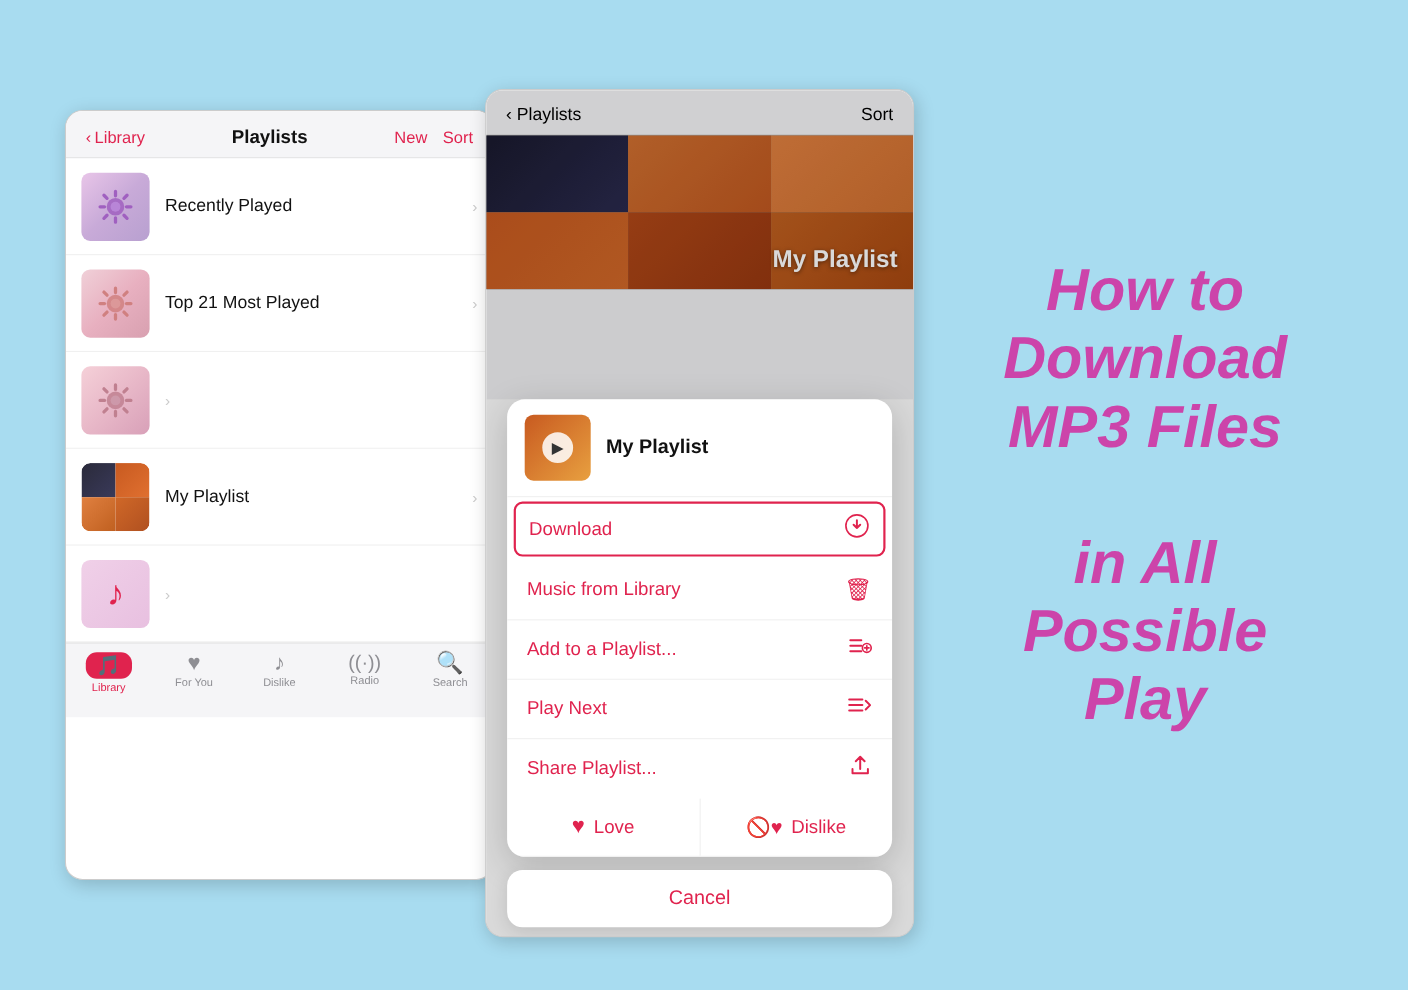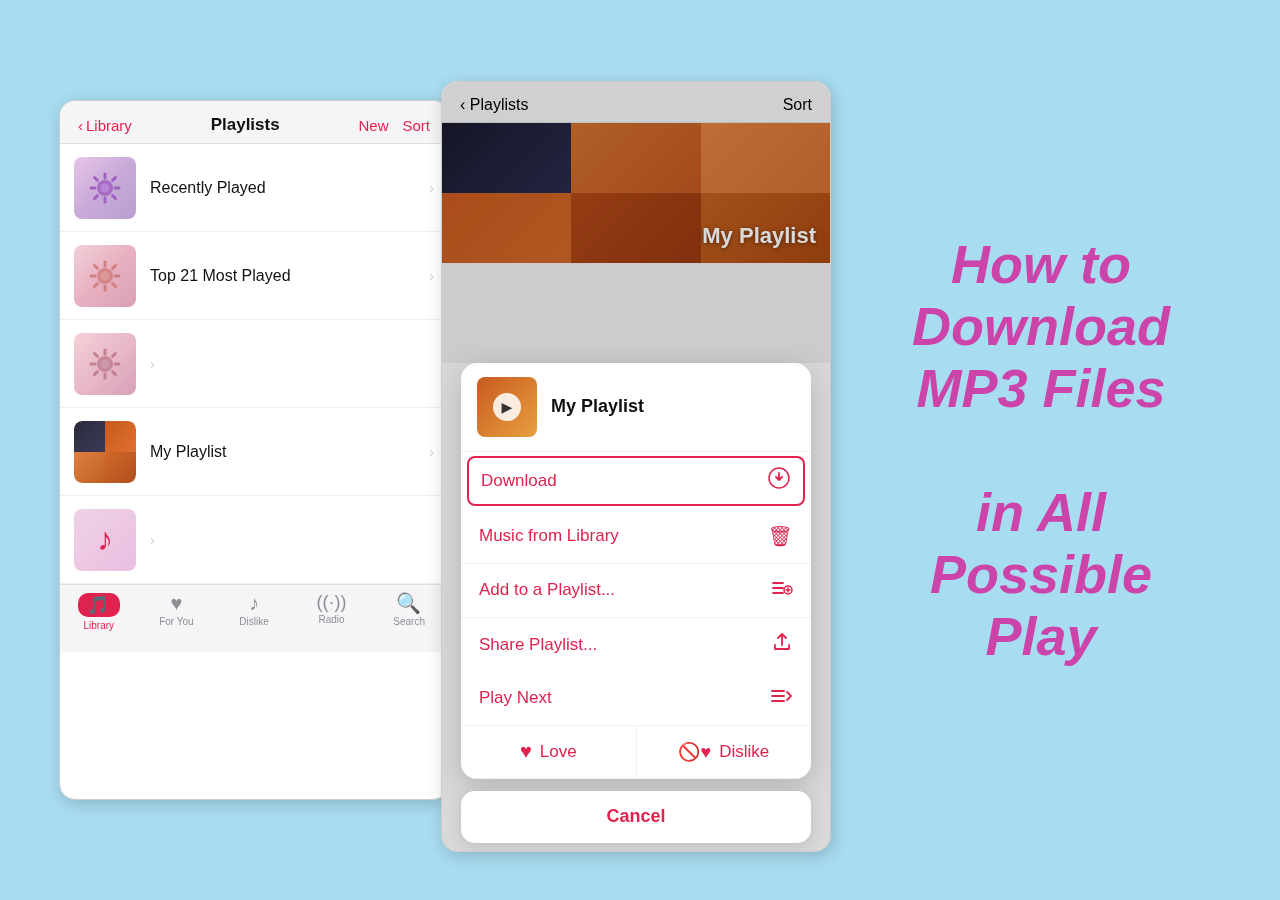"Share Playlist..." div.menu-item { order: before "Play Next" -> after "Play Next" }
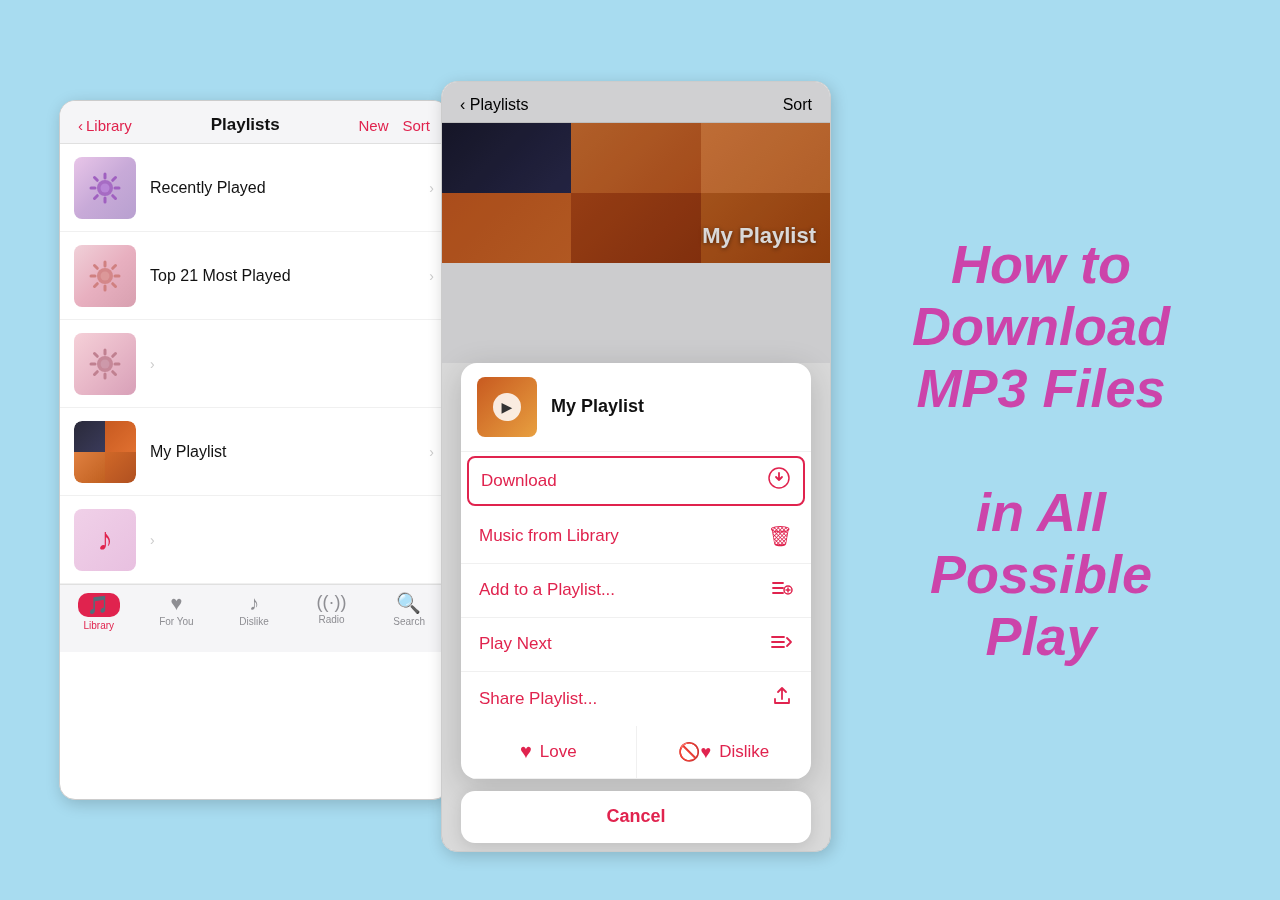"Cancel" .cancel-btn { font-weight: 700 -> 400 }
